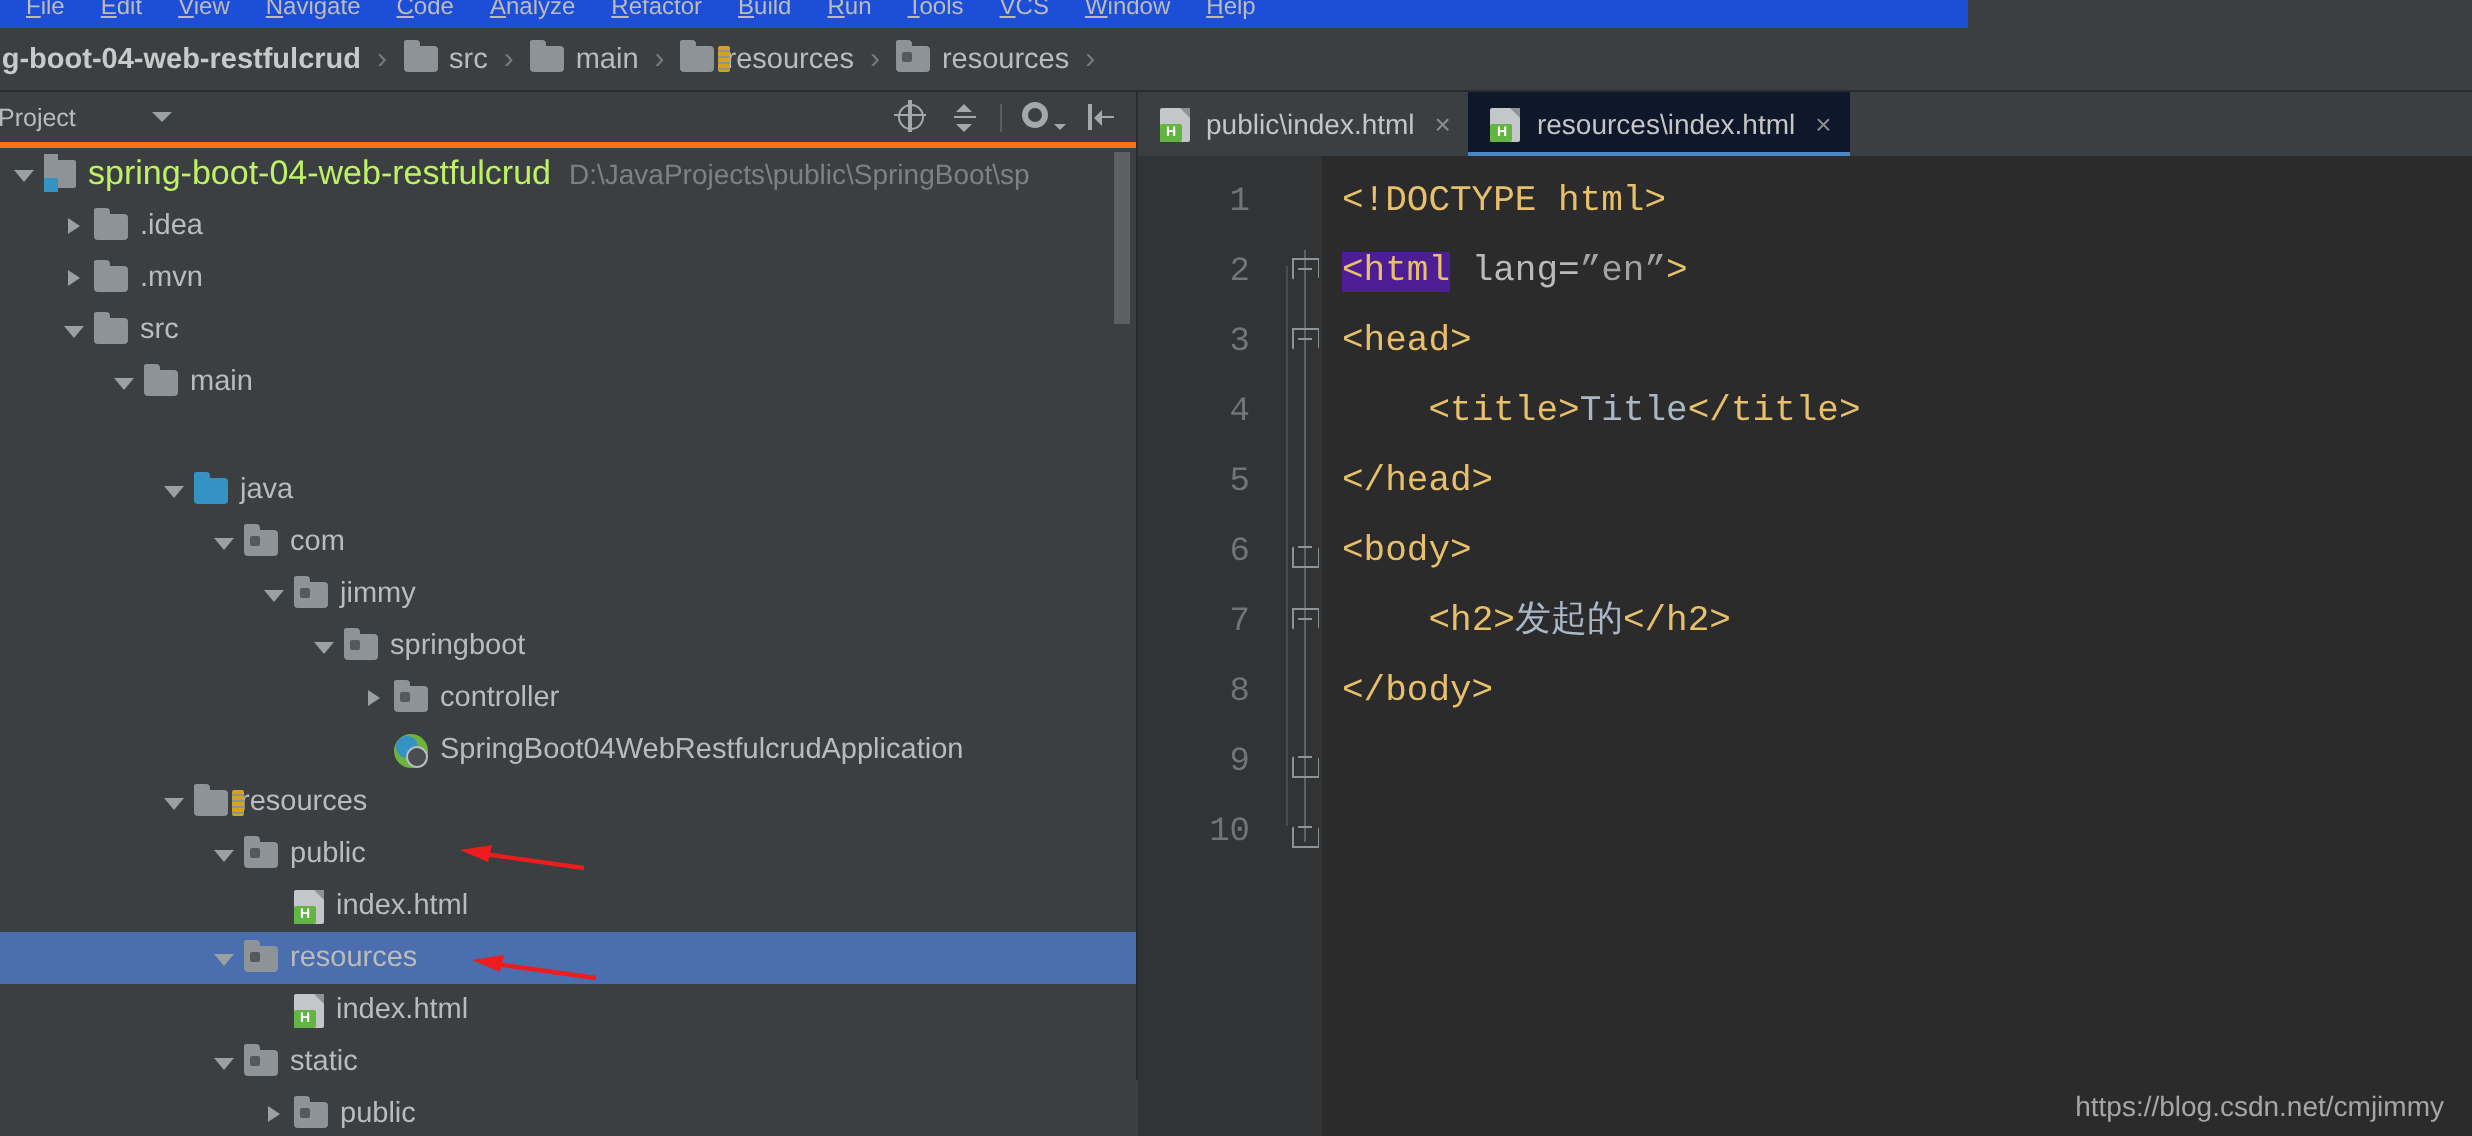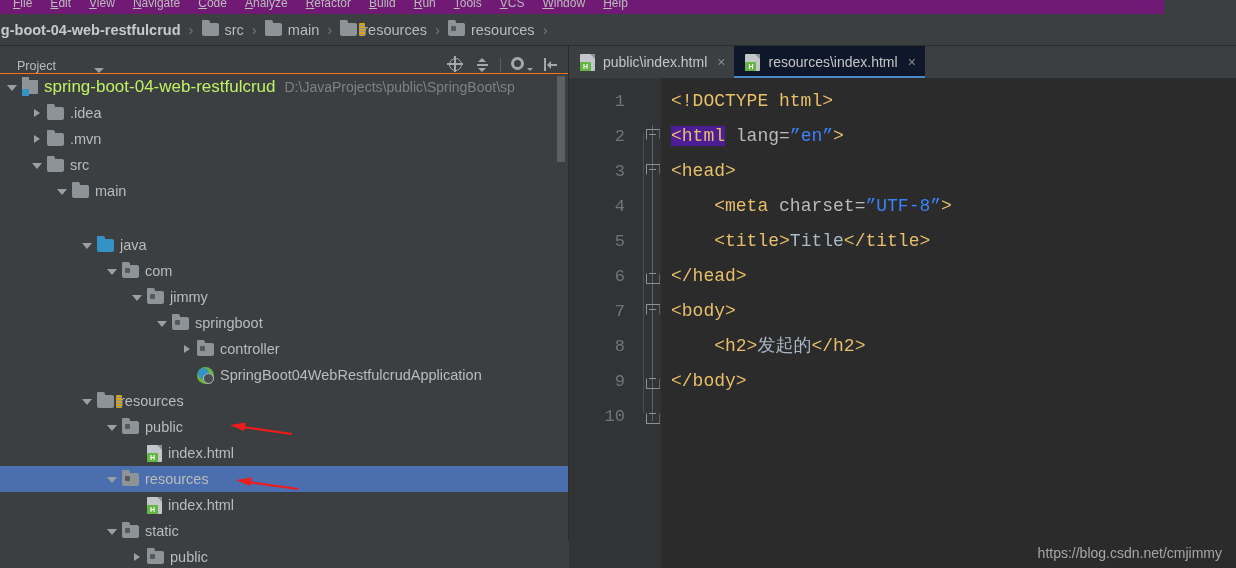"File" .menubar { background: #701a75 -> #1d4ed8; width: 1164px -> 984px }
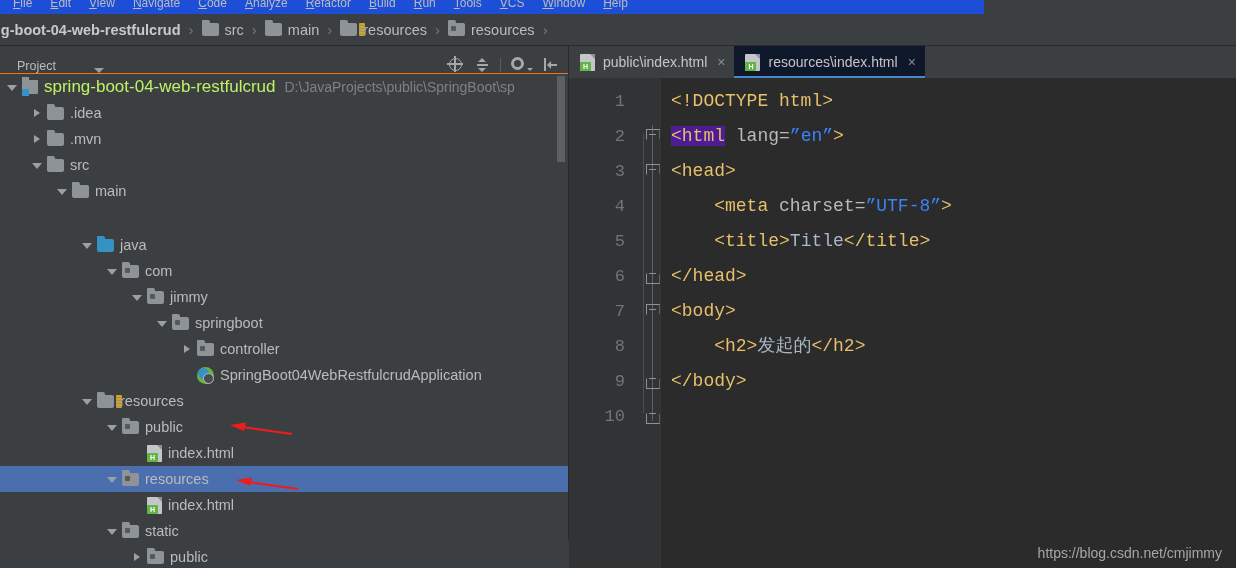"Project" .panel-header { align-items: flex-end -> center; border-bottom: 1px solid #f97316 -> 3px solid #f97316; padding-left: 20px -> 2px }
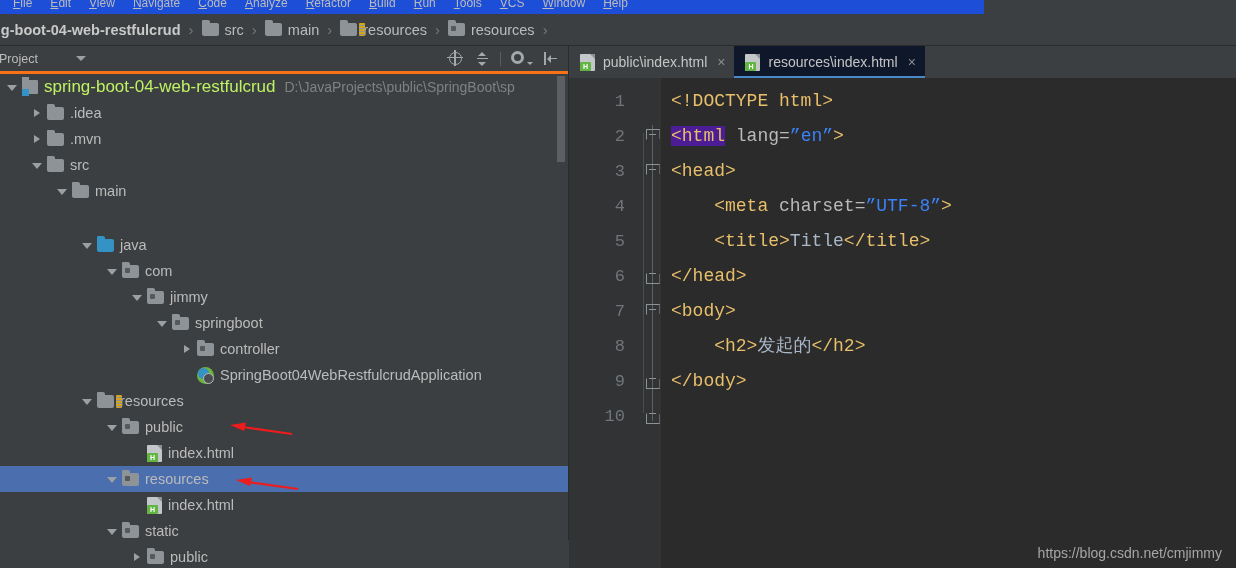"”en”" .val { color: #3b82f6 -> #a3a3a3 }
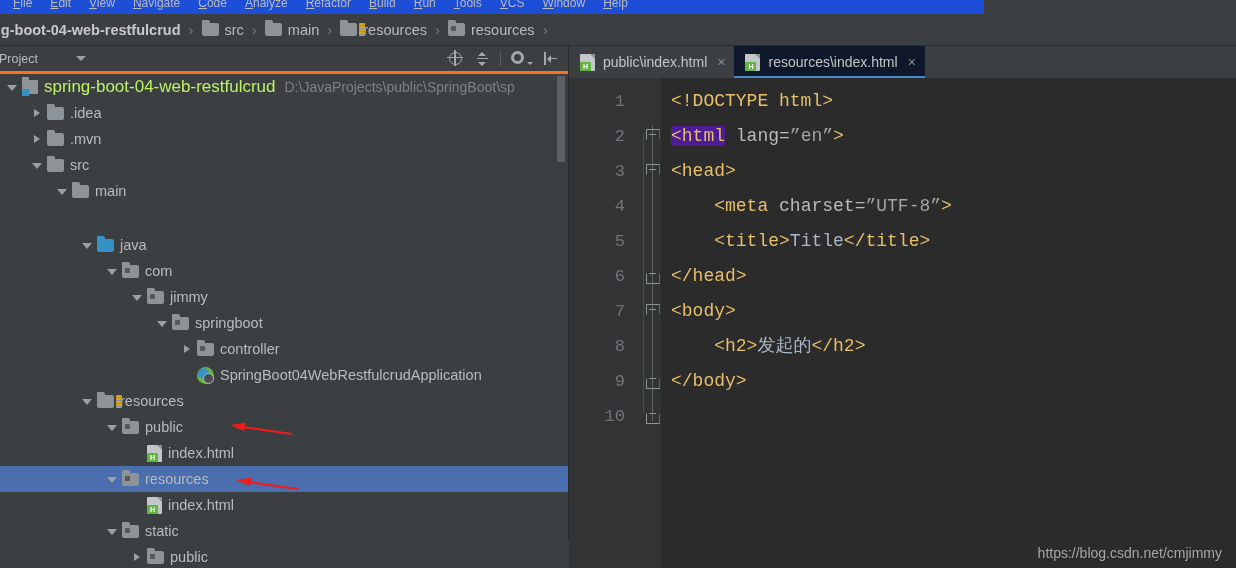"<meta charset=”UTF-8”>" div.cline { html: <div> <span>&lt;meta </span><span>charset=</span><span>”UTF-8”</span><span>&gt;</span></div> -> none }
